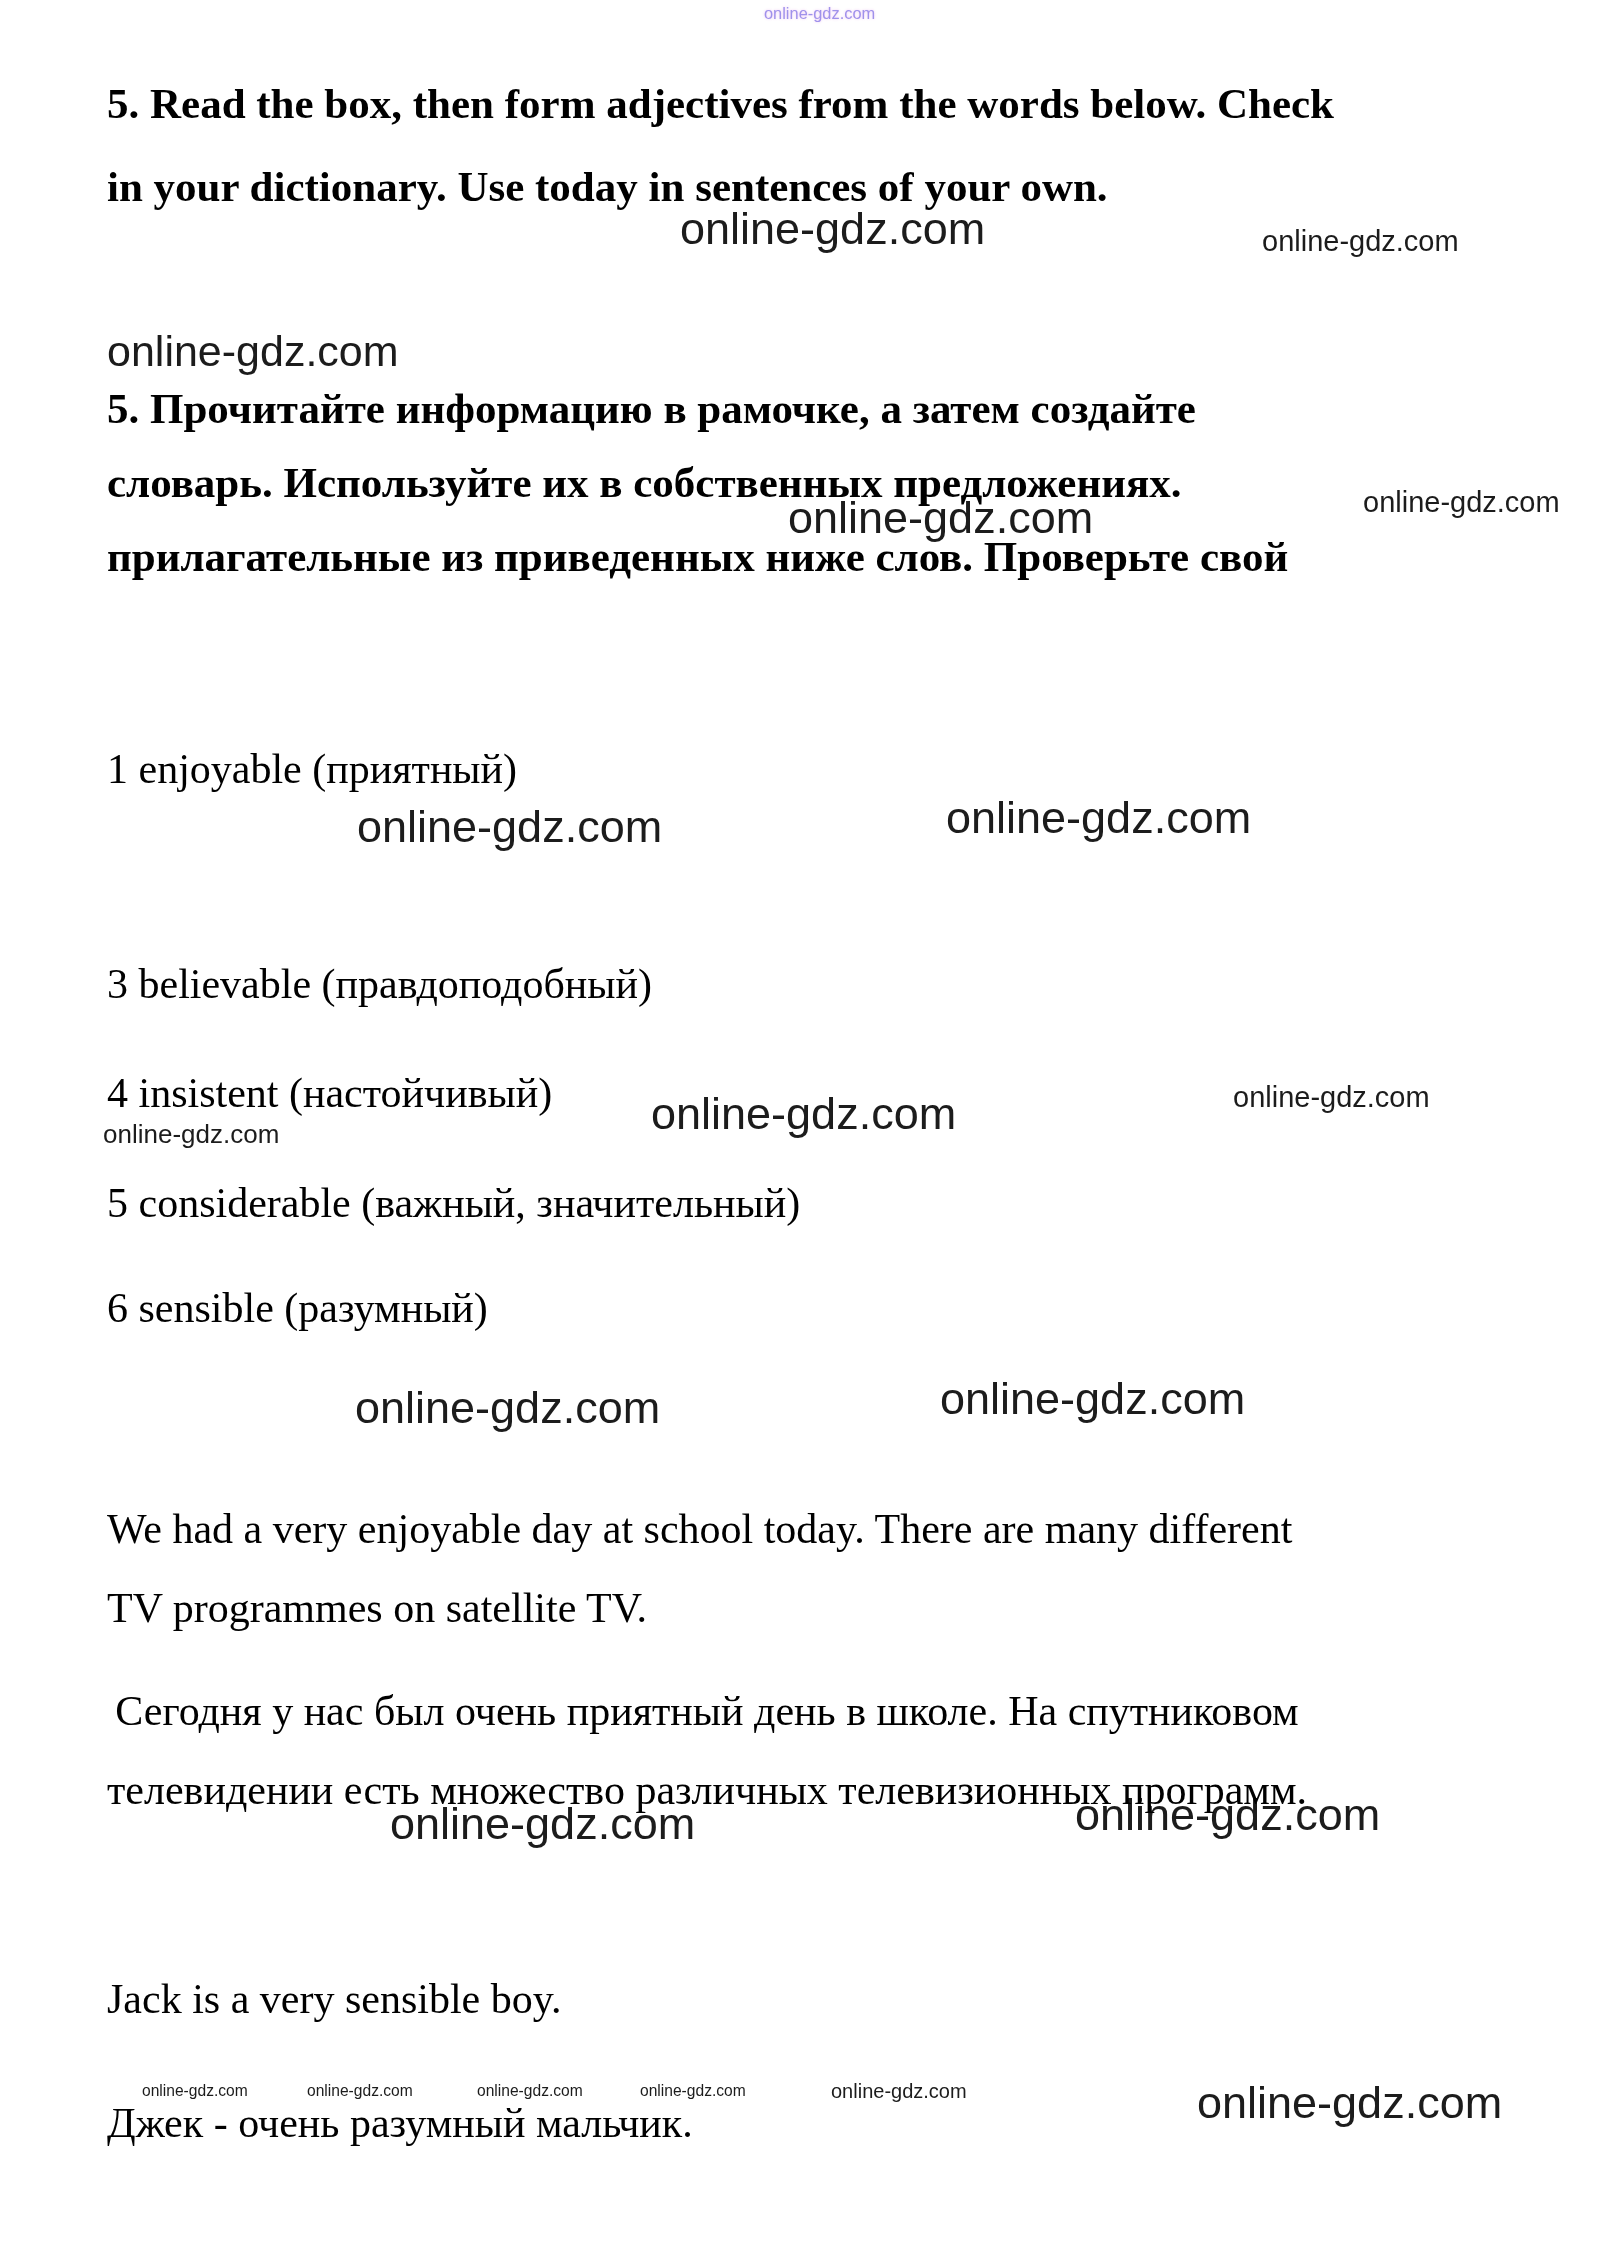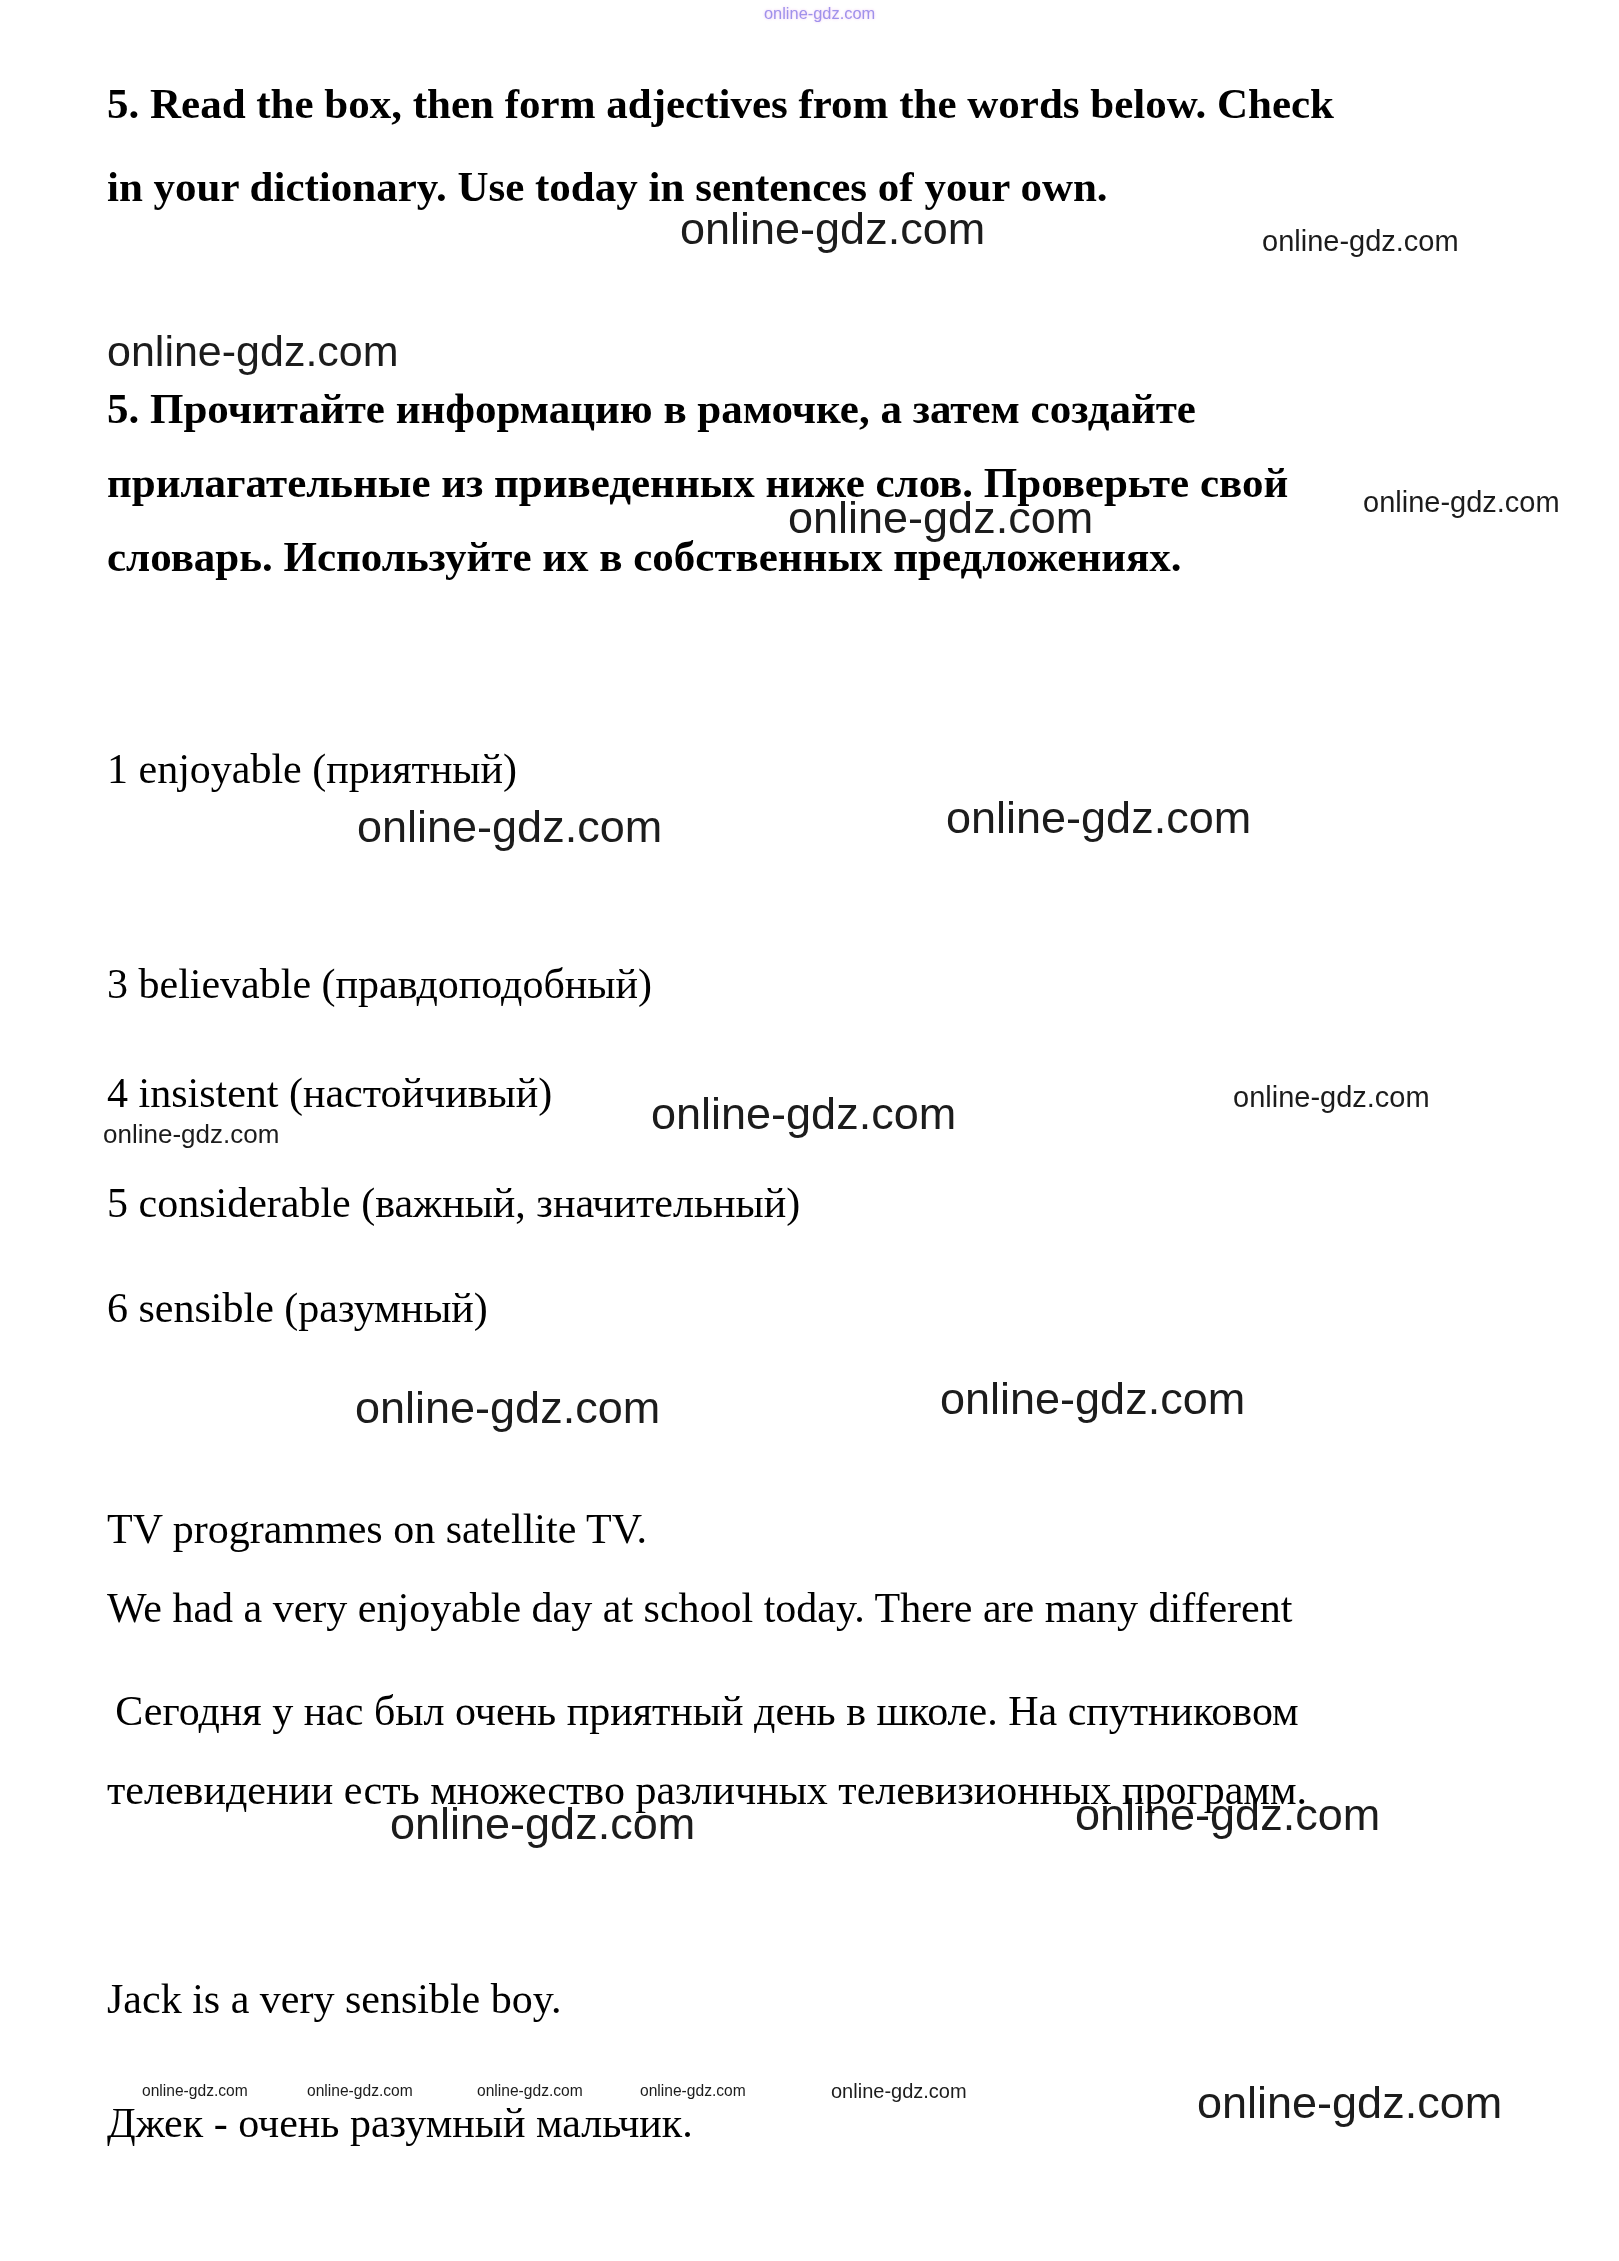"прилагательные из приведенных ниже слов." div { order: before "словарь. Используйте их в собственных" -> after "словарь. Используйте их в собственных" }
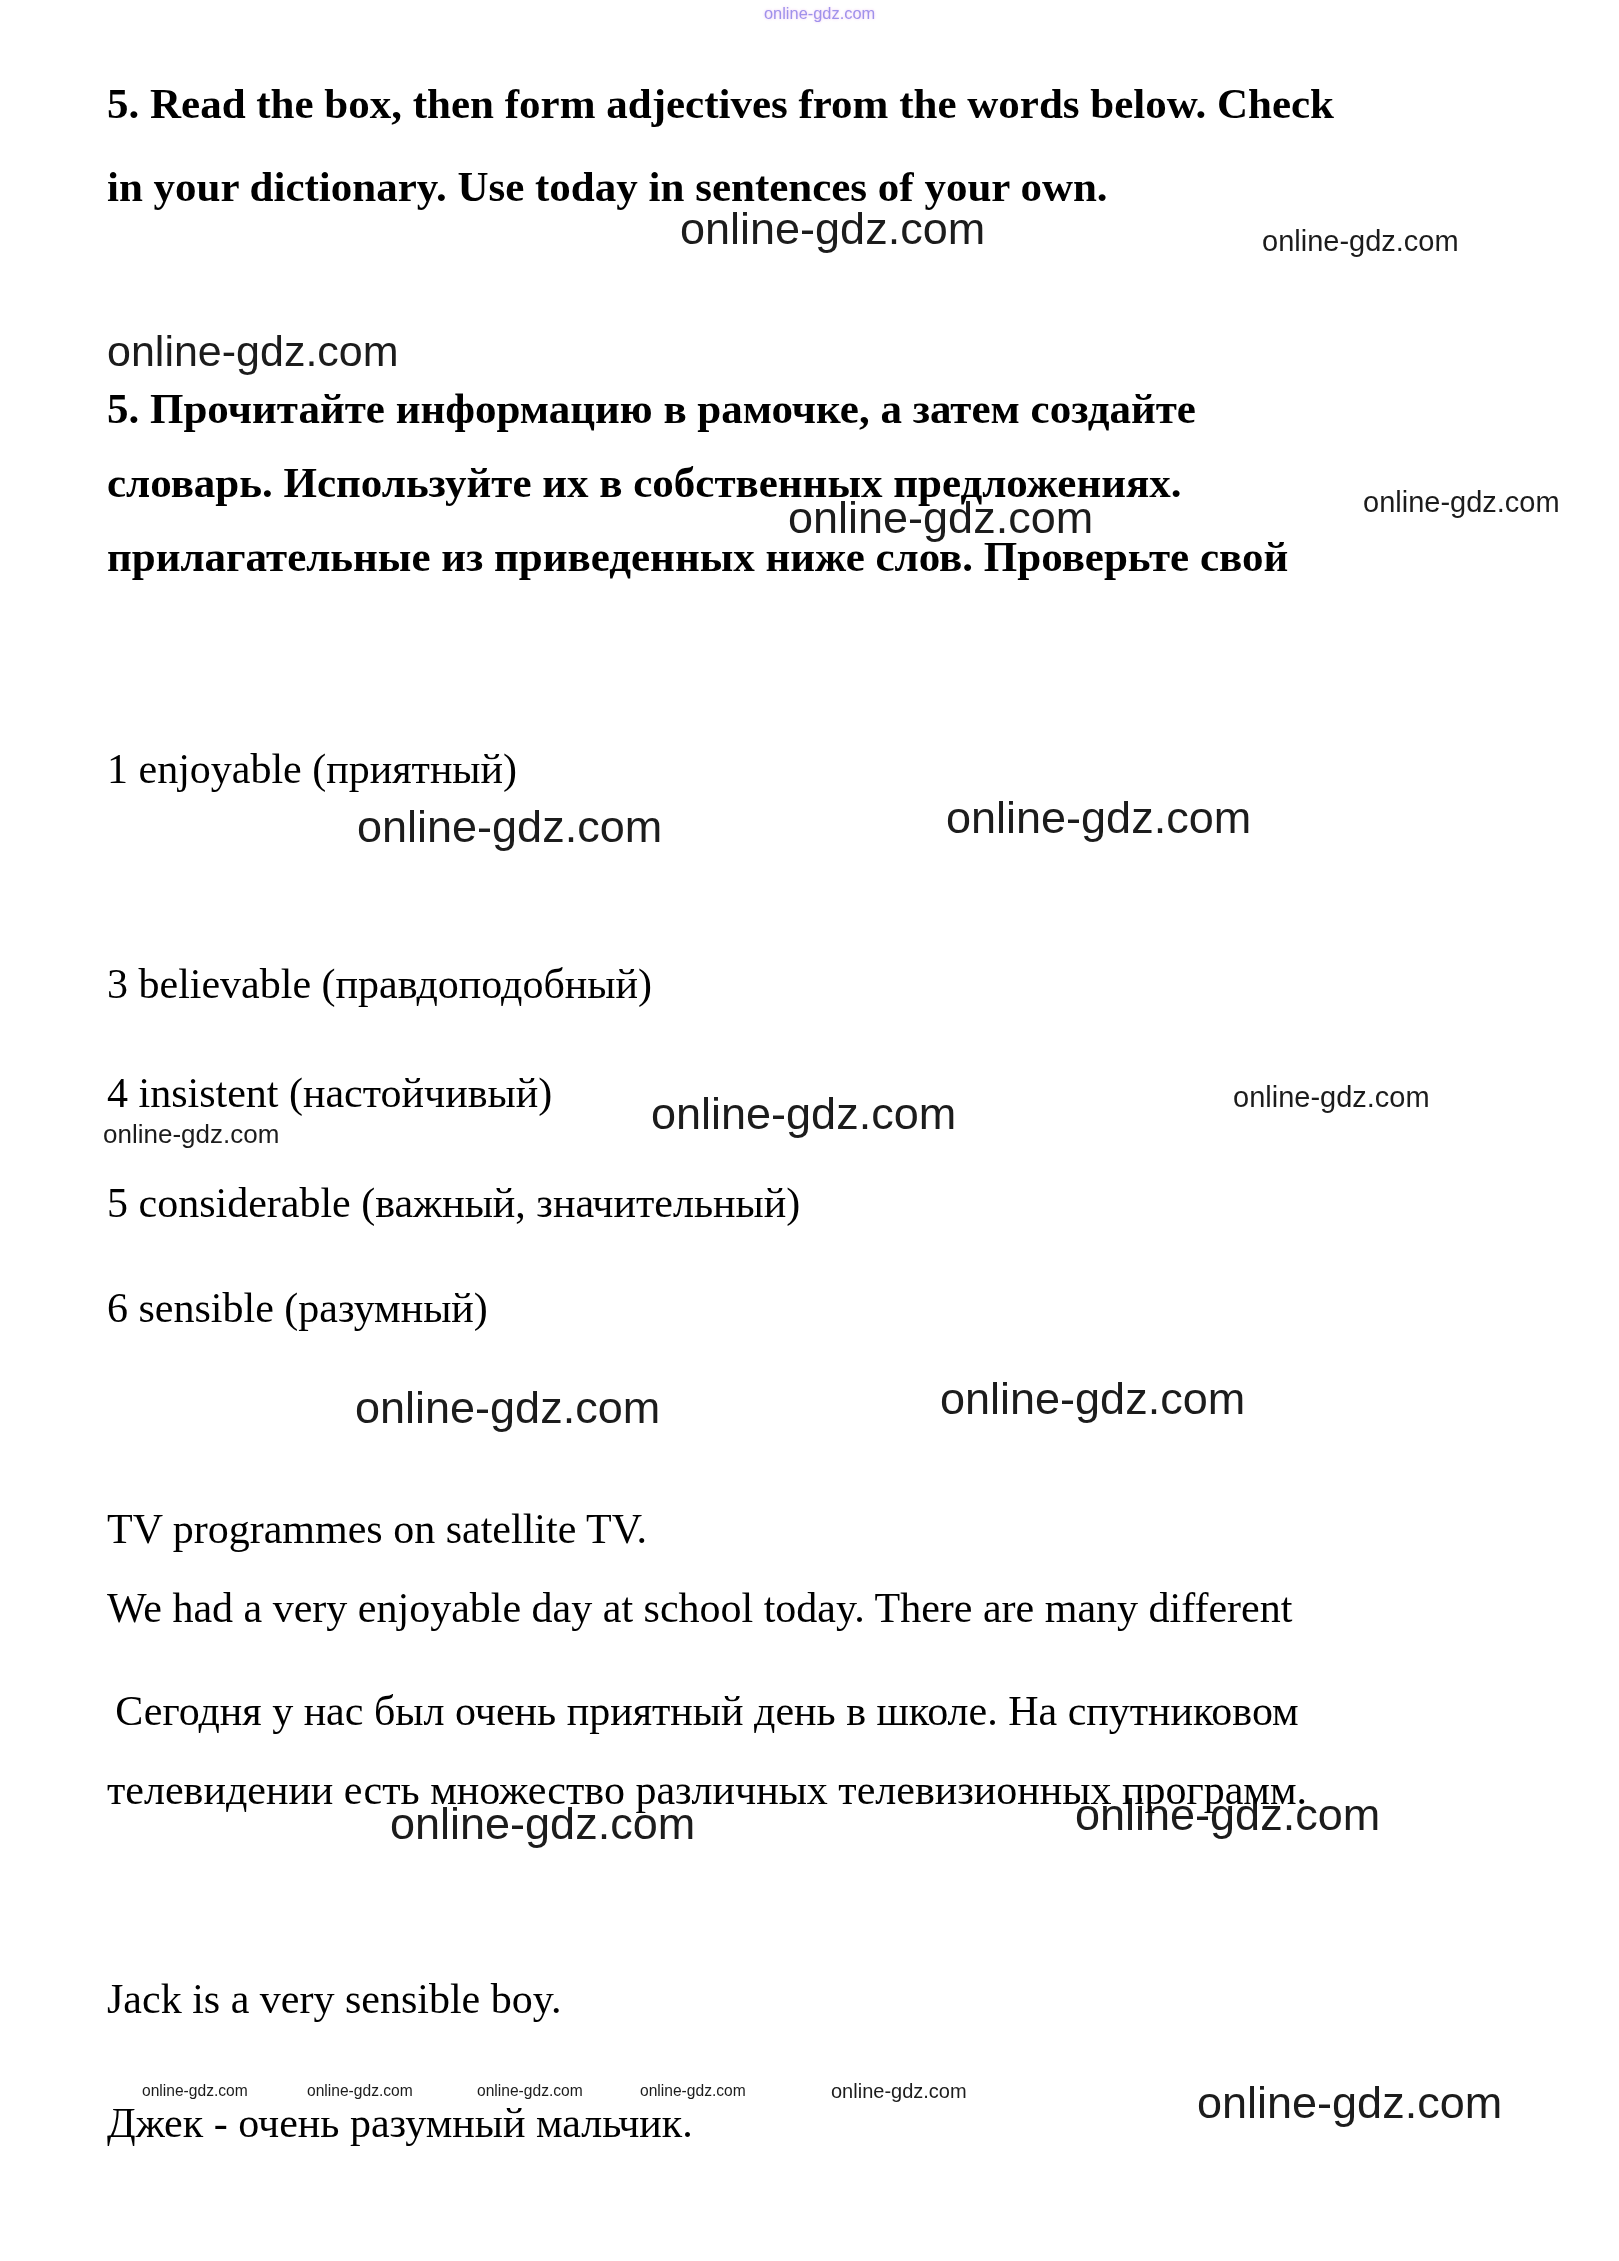"TV programmes on satellite TV." div { order: before "We had a very enjoyable" -> after "We had a very enjoyable" }
